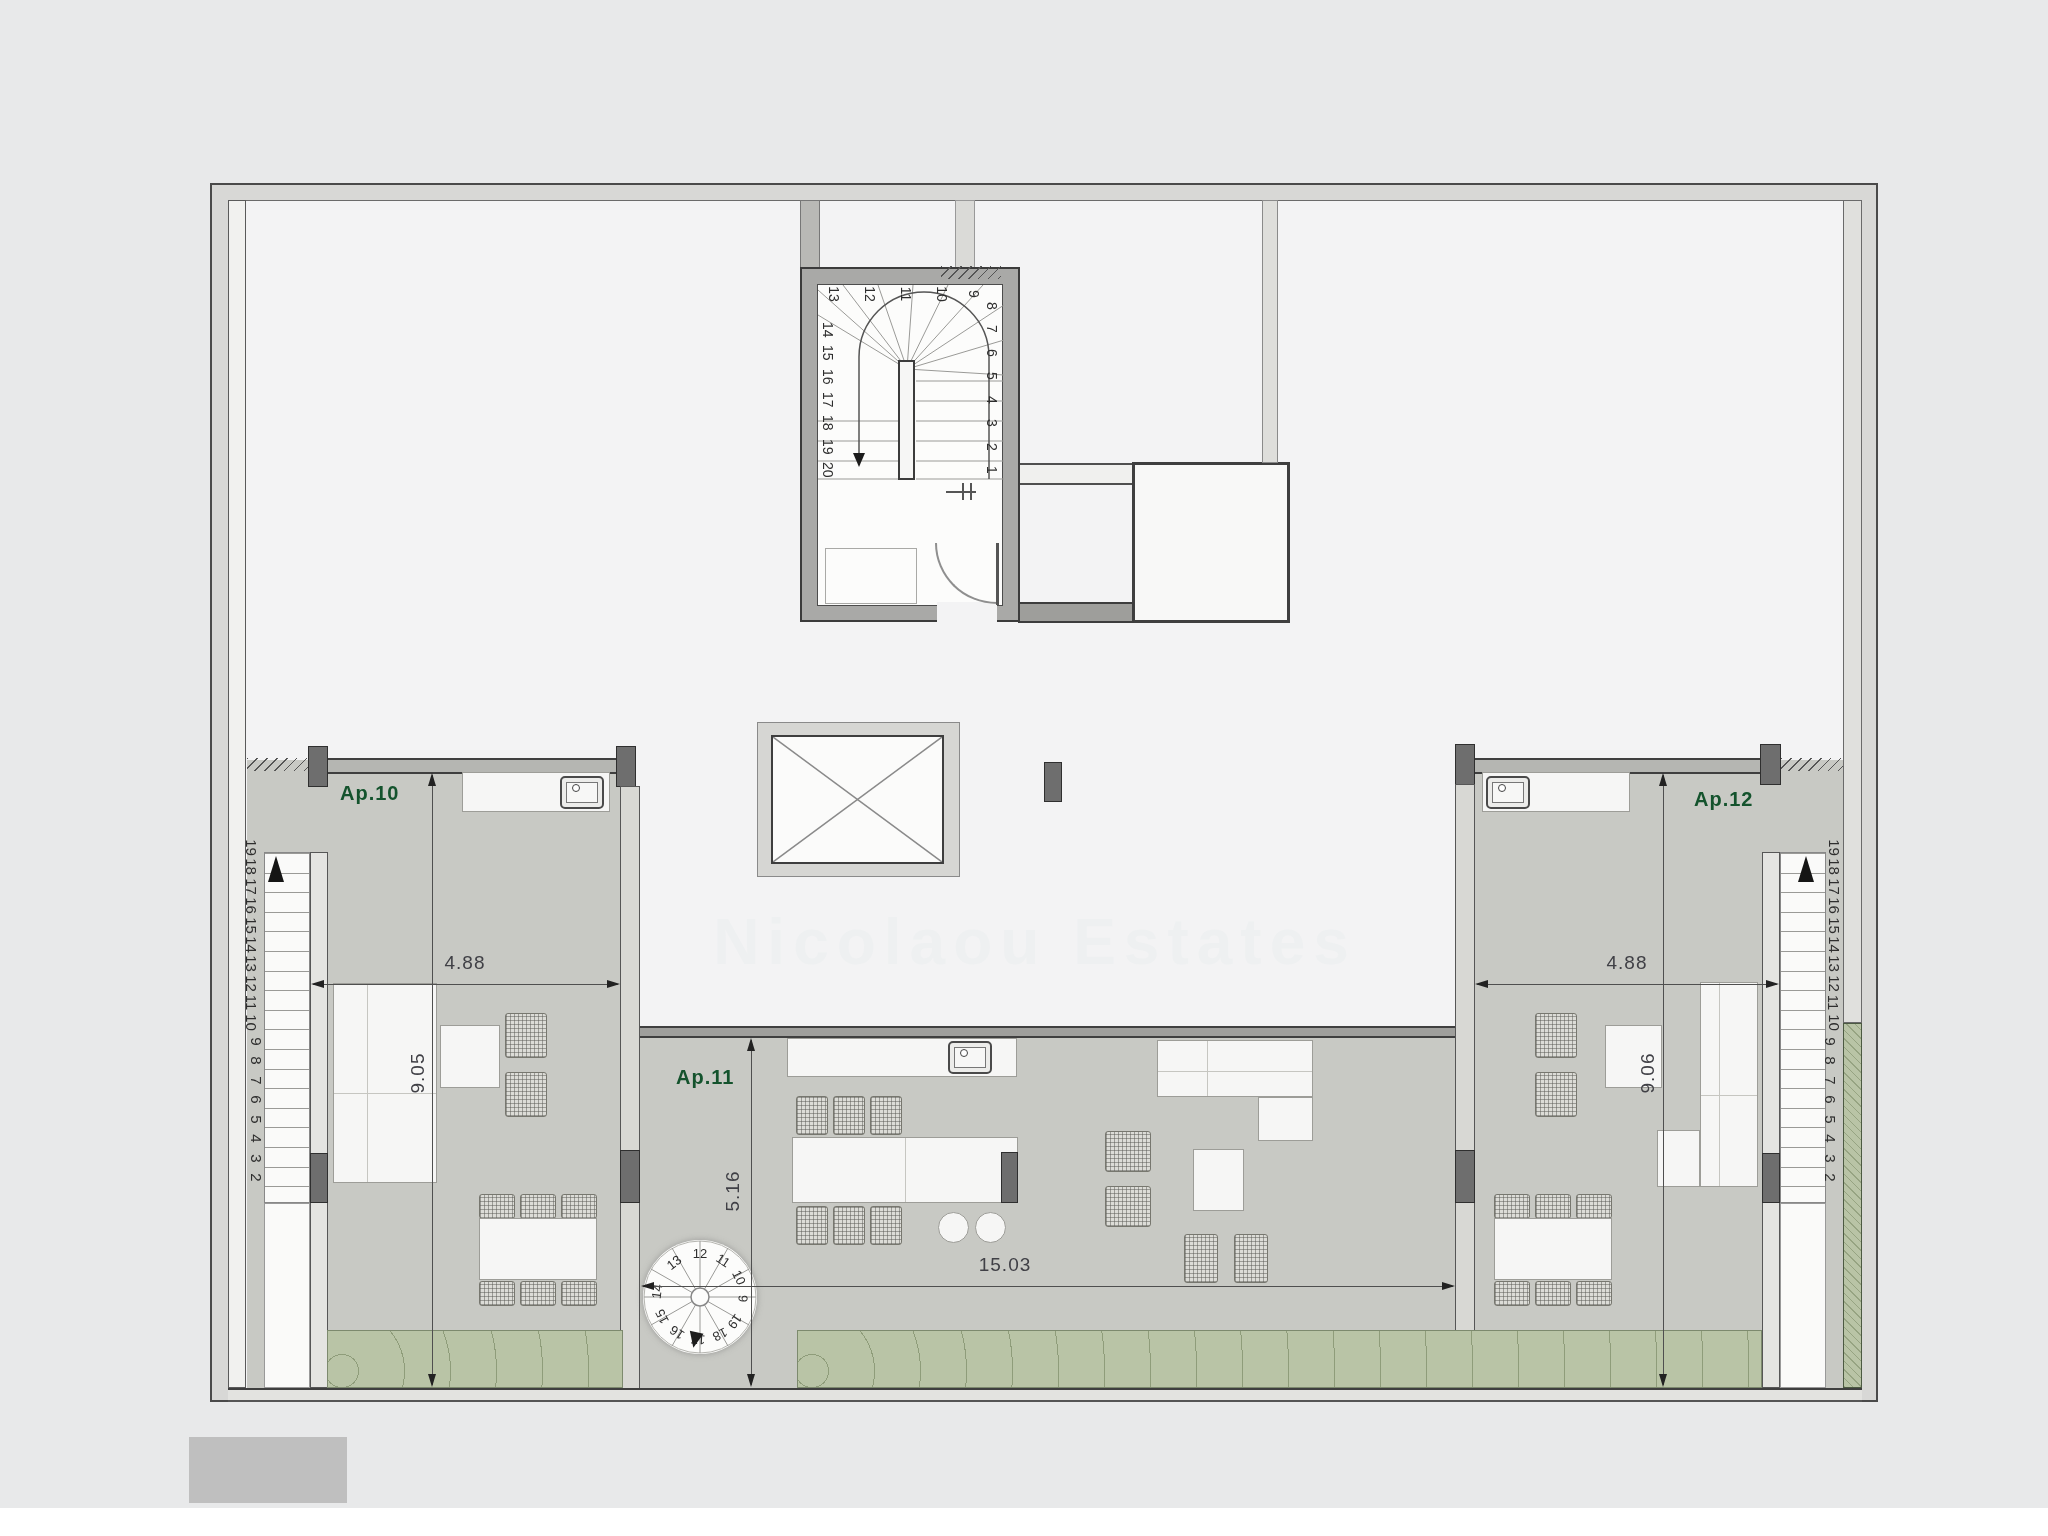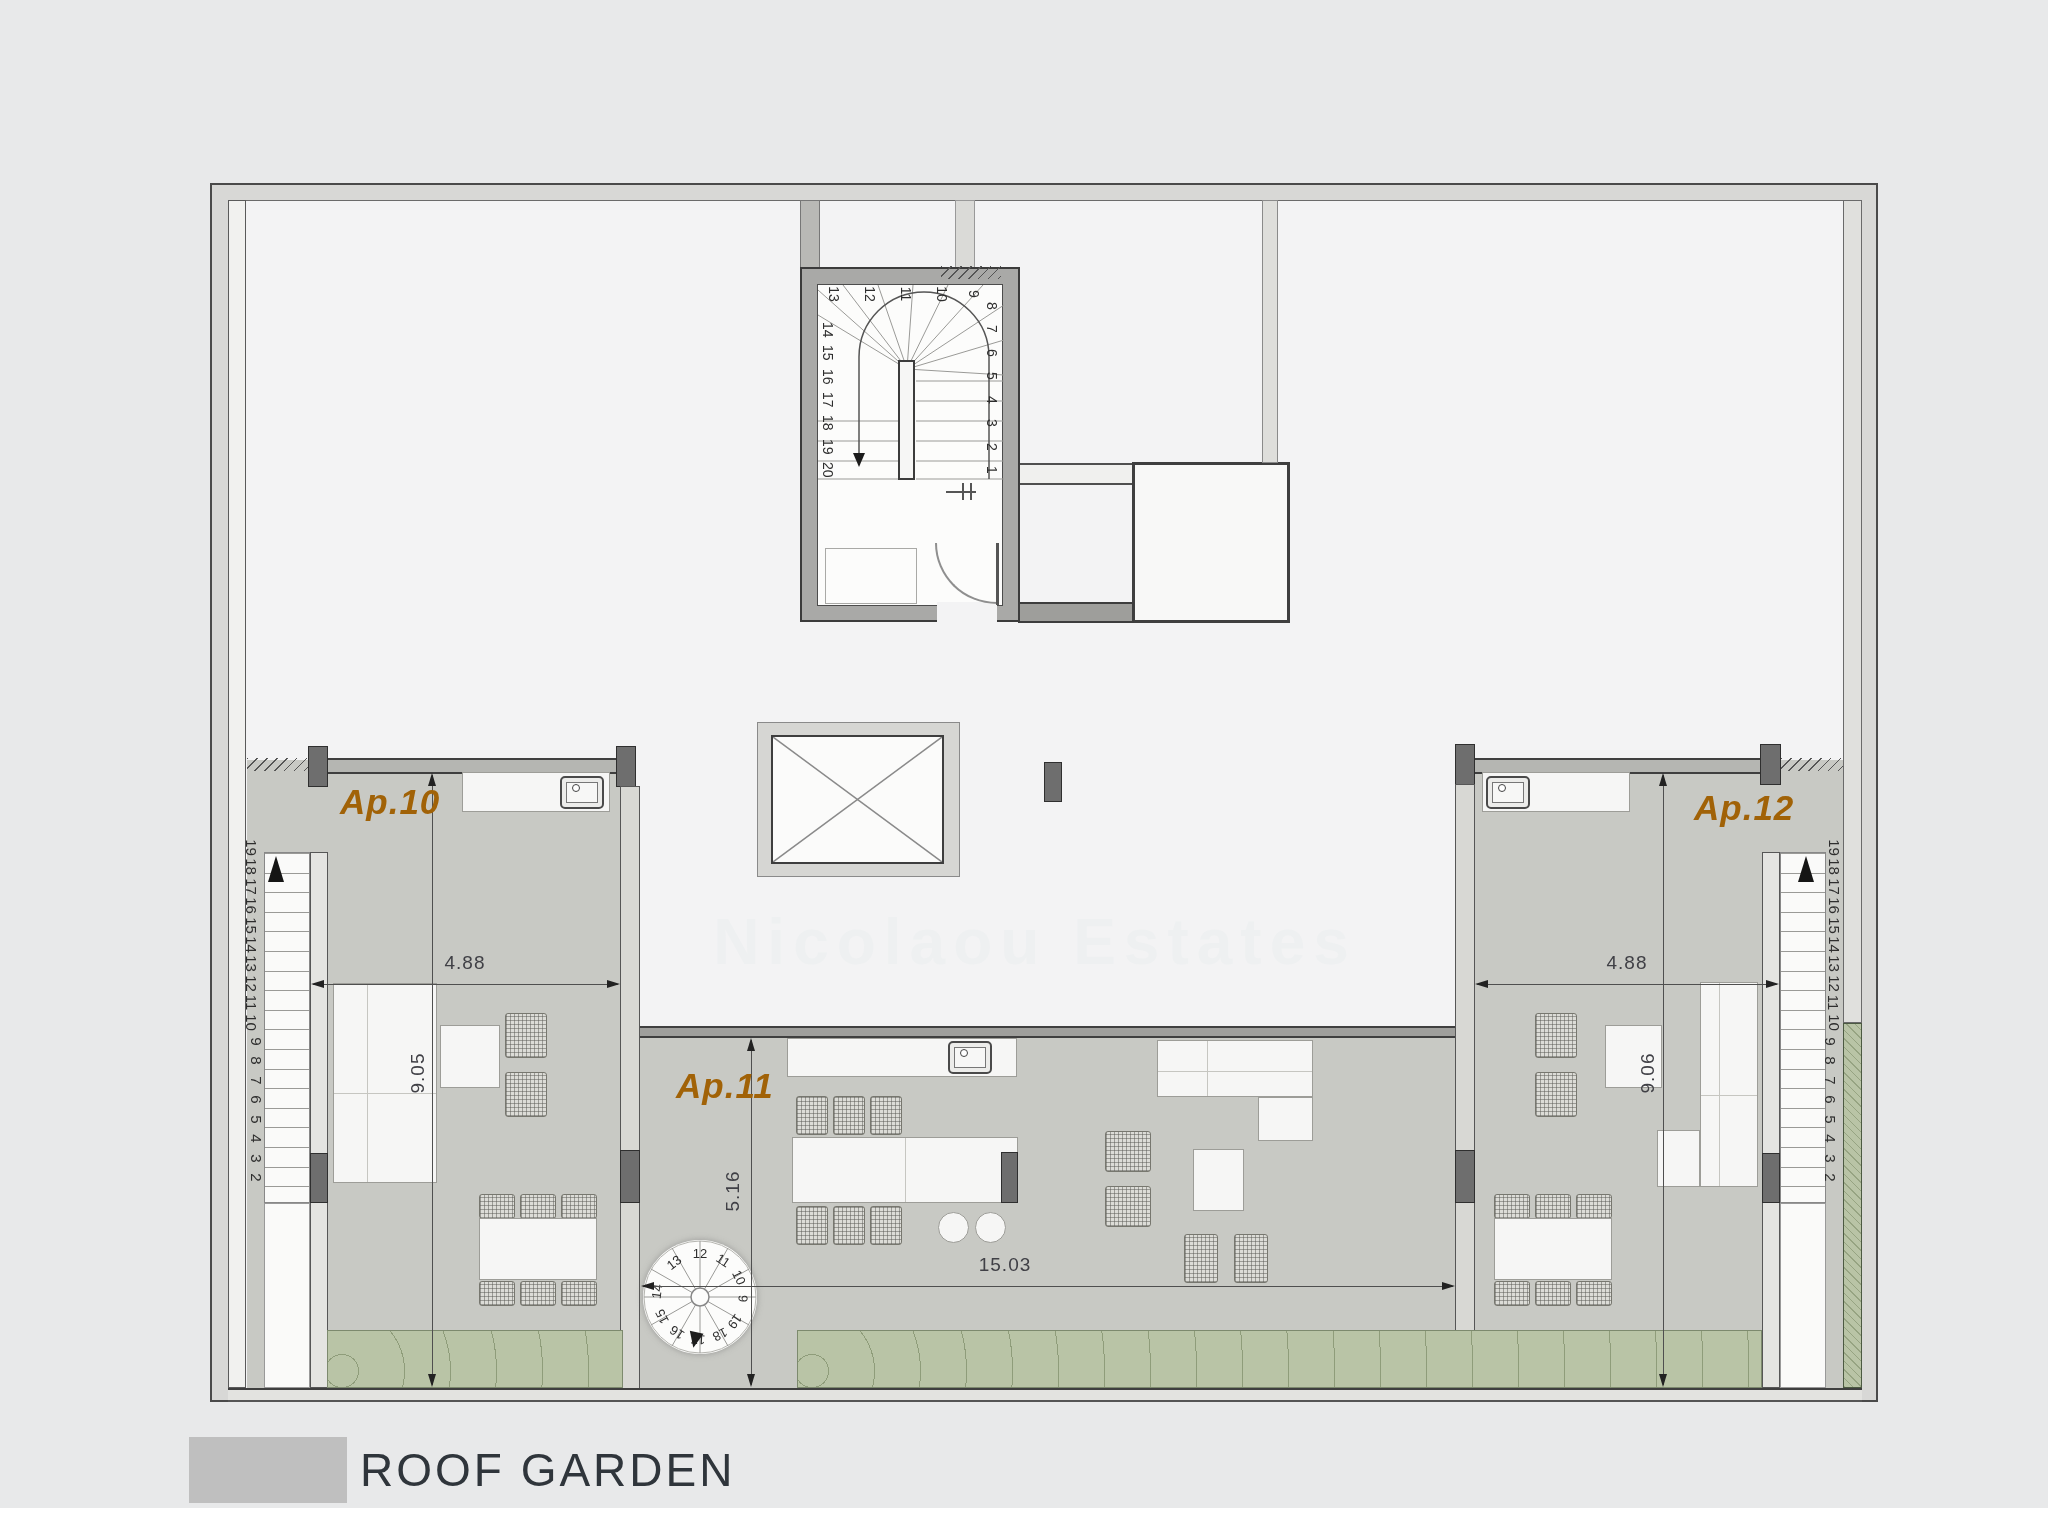"Ap.10" .ap-label { color: #a16207 -> #14532d; font-size: 35px -> 20px; font-style: italic -> none }
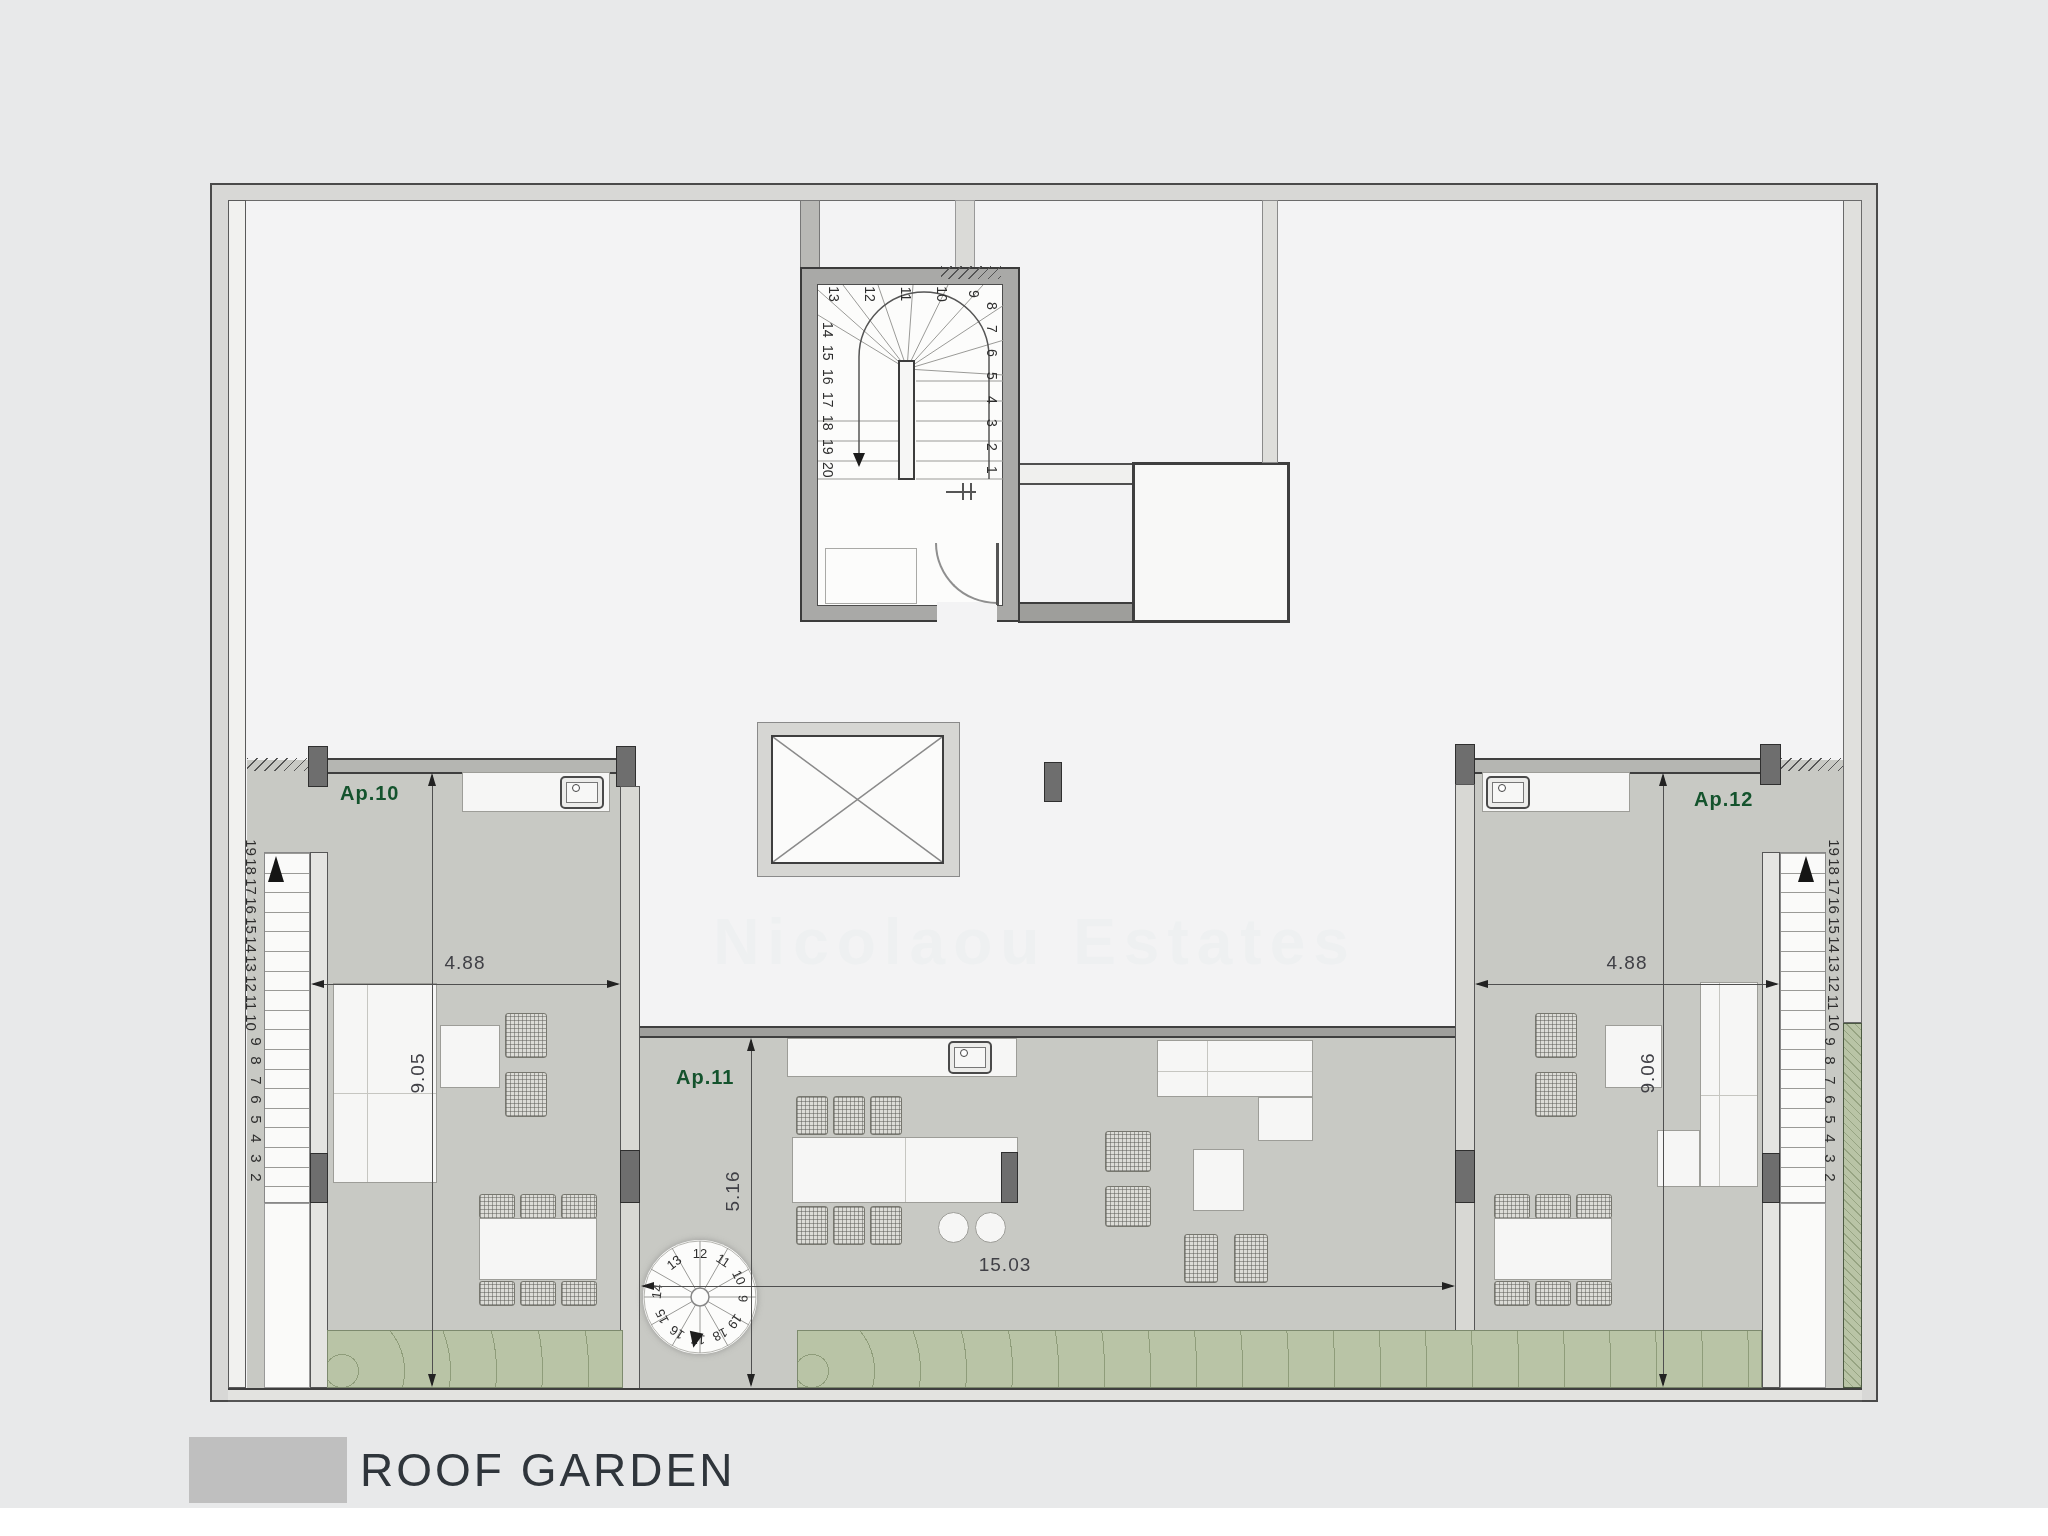"ROOF GARDEN" div.abs { html: <div>ROOF GARDEN</div> -> none }
